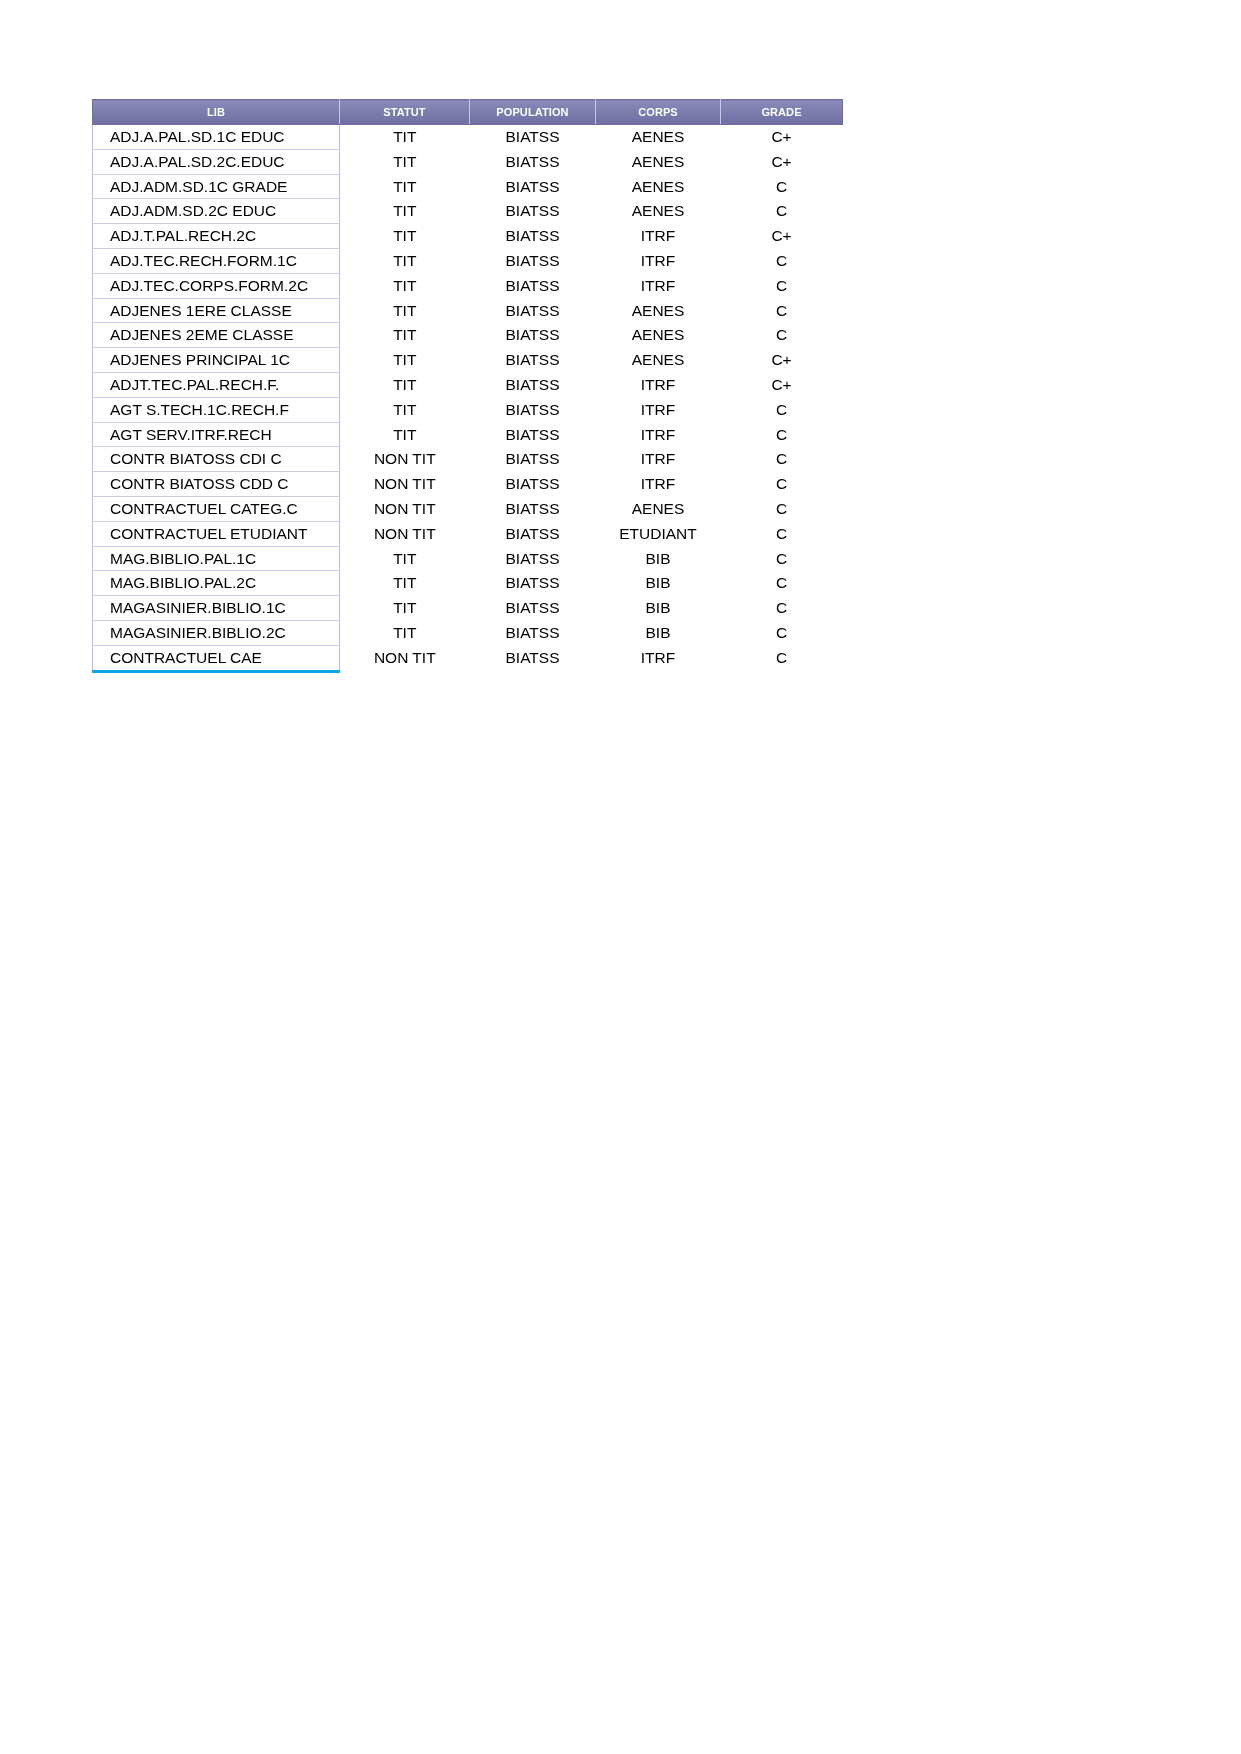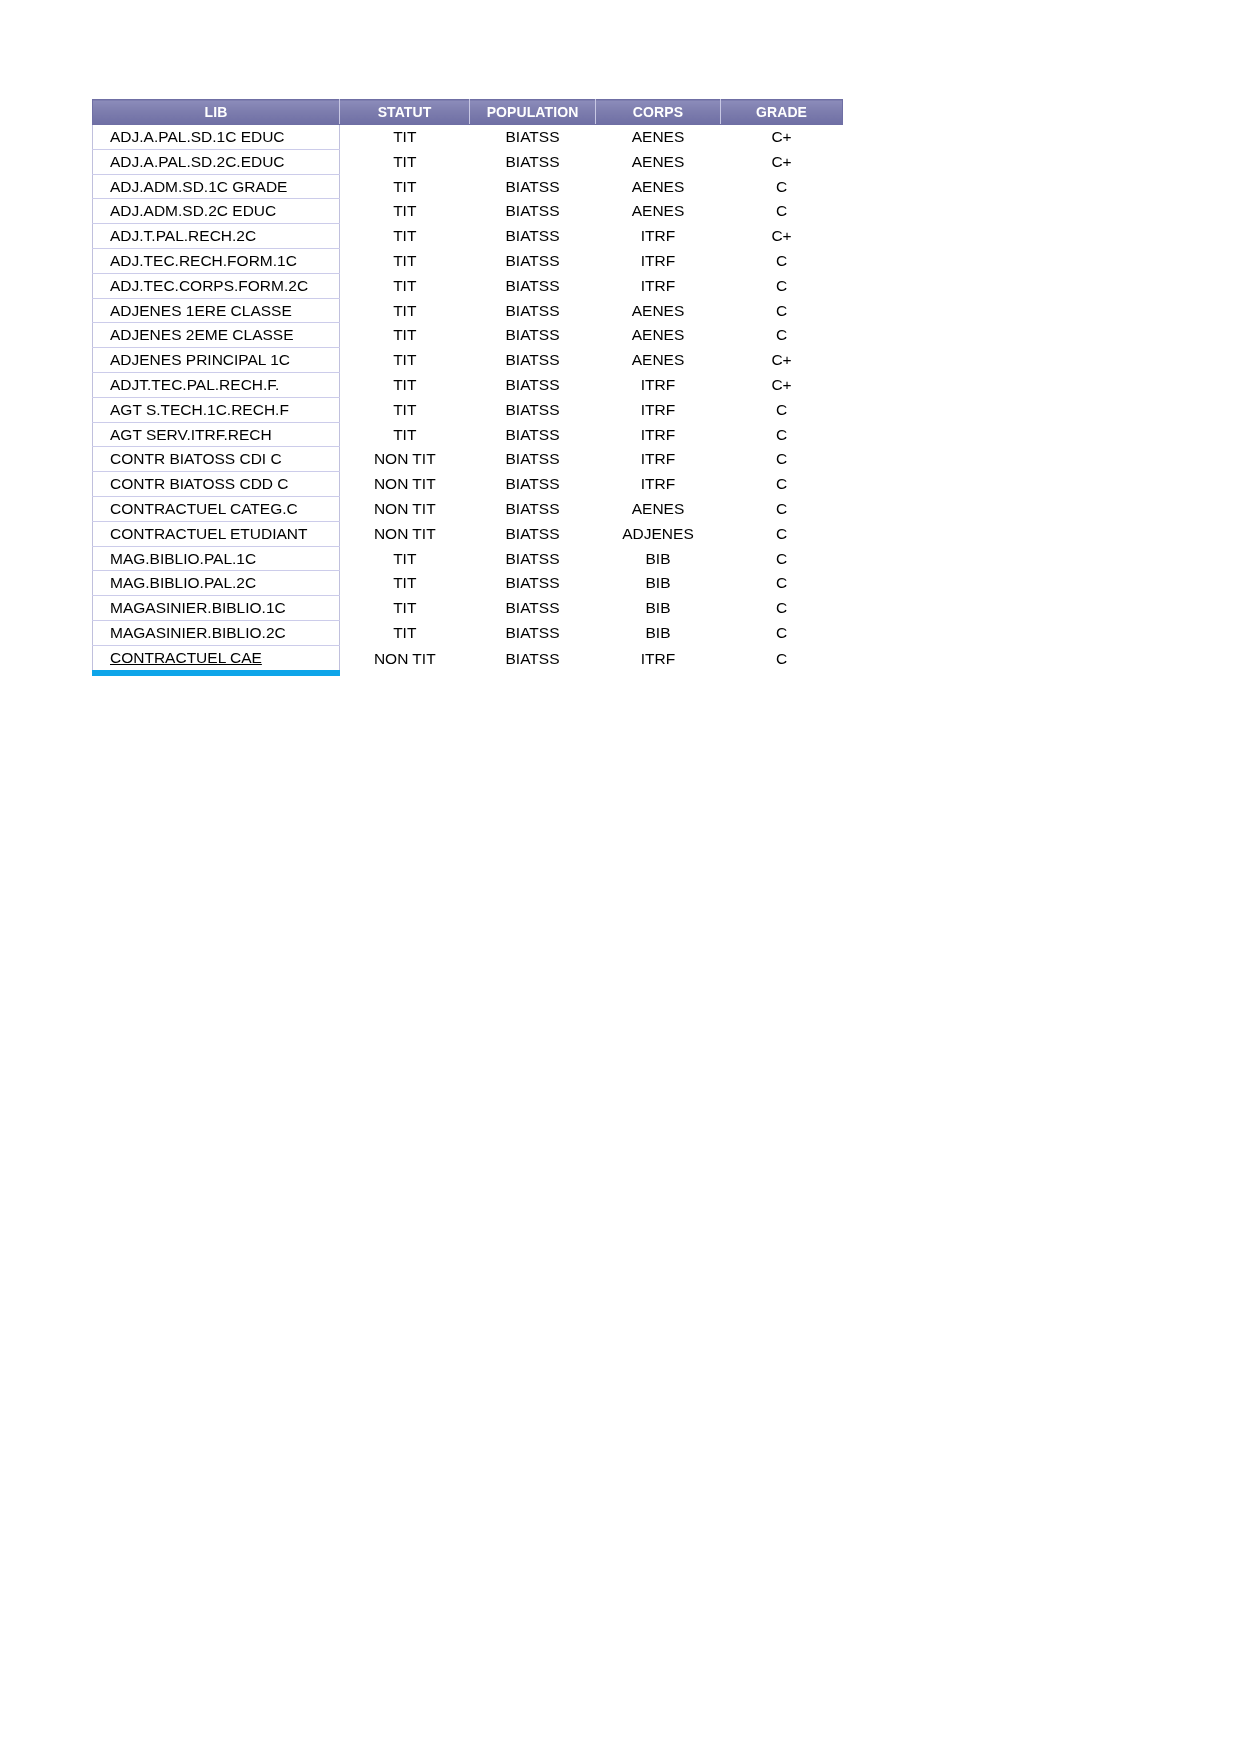"LIB" thead th { font-size: 14px -> 11px }
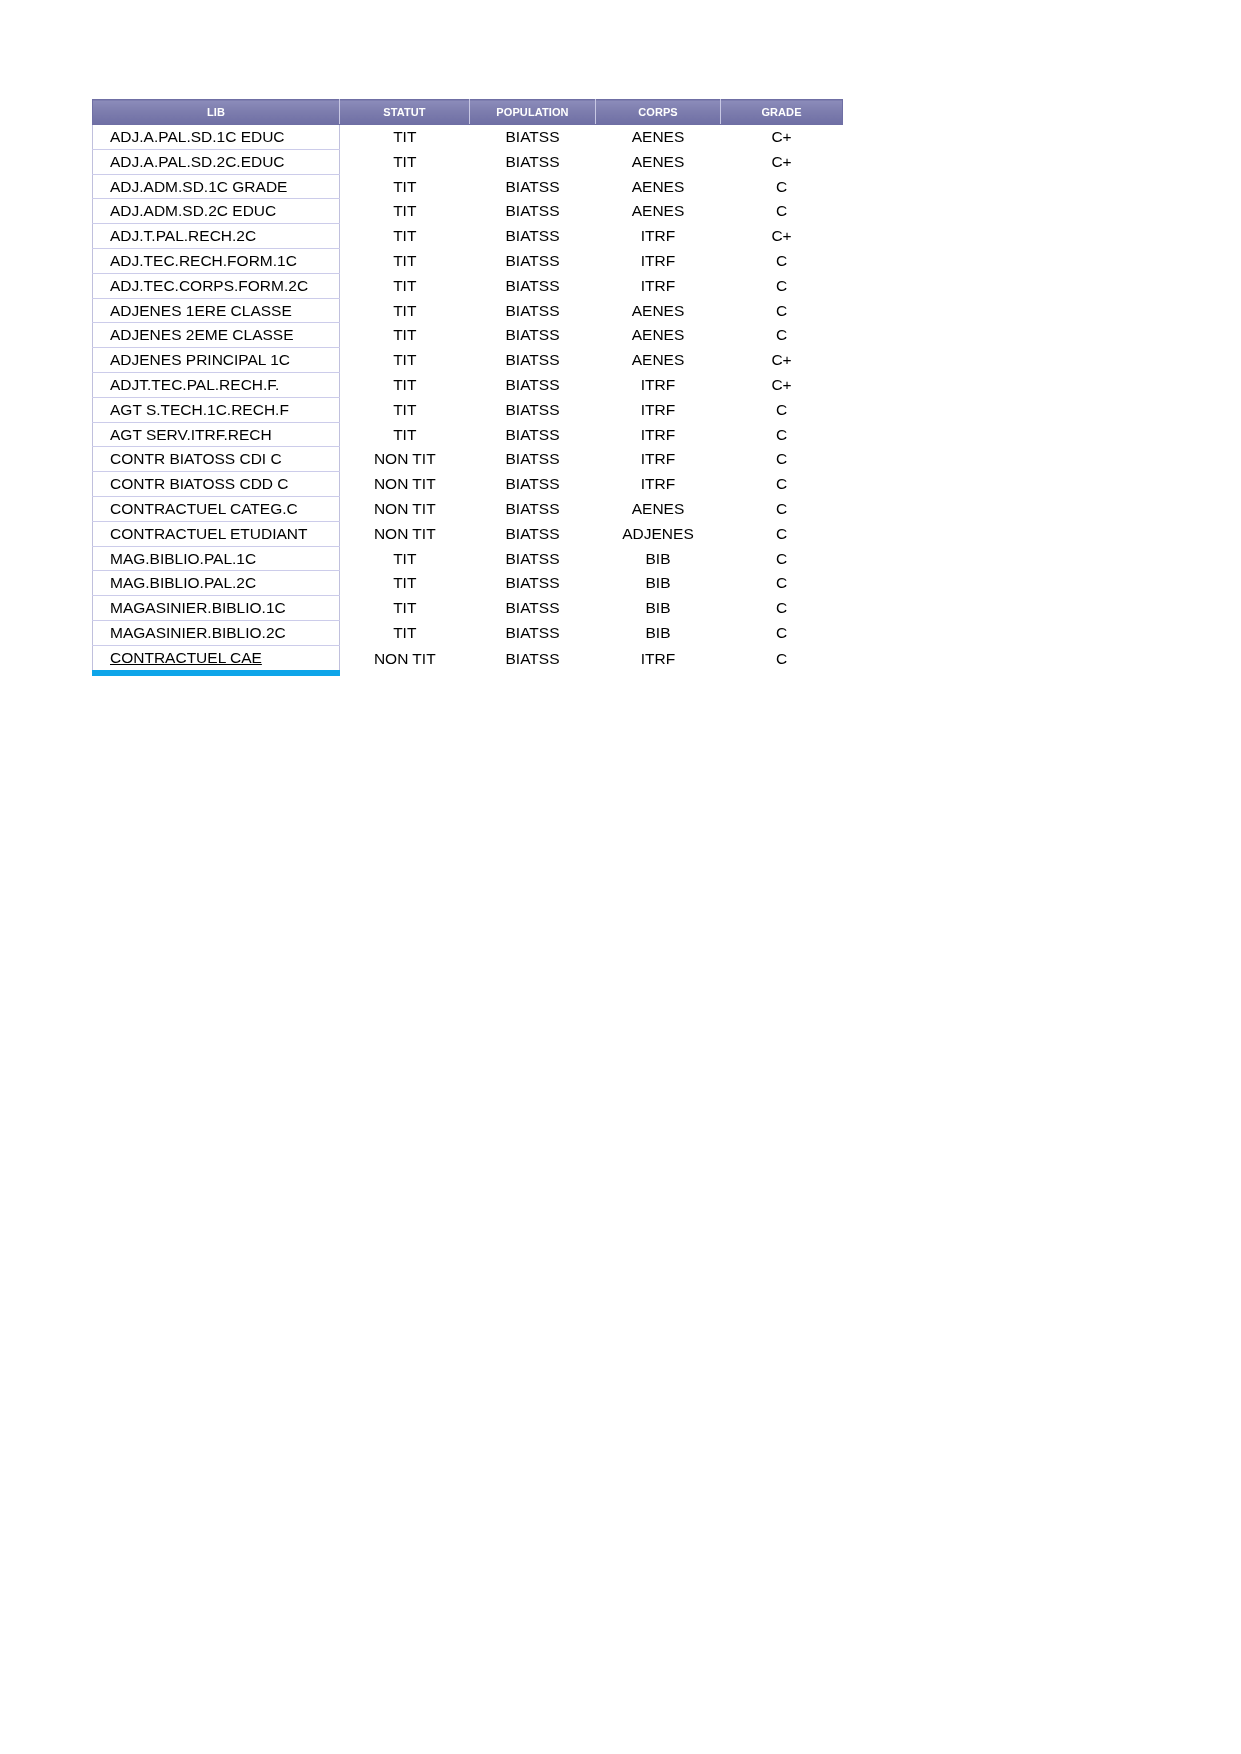"ADJENES" td.plain { text: ADJENES -> ETUDIANT }
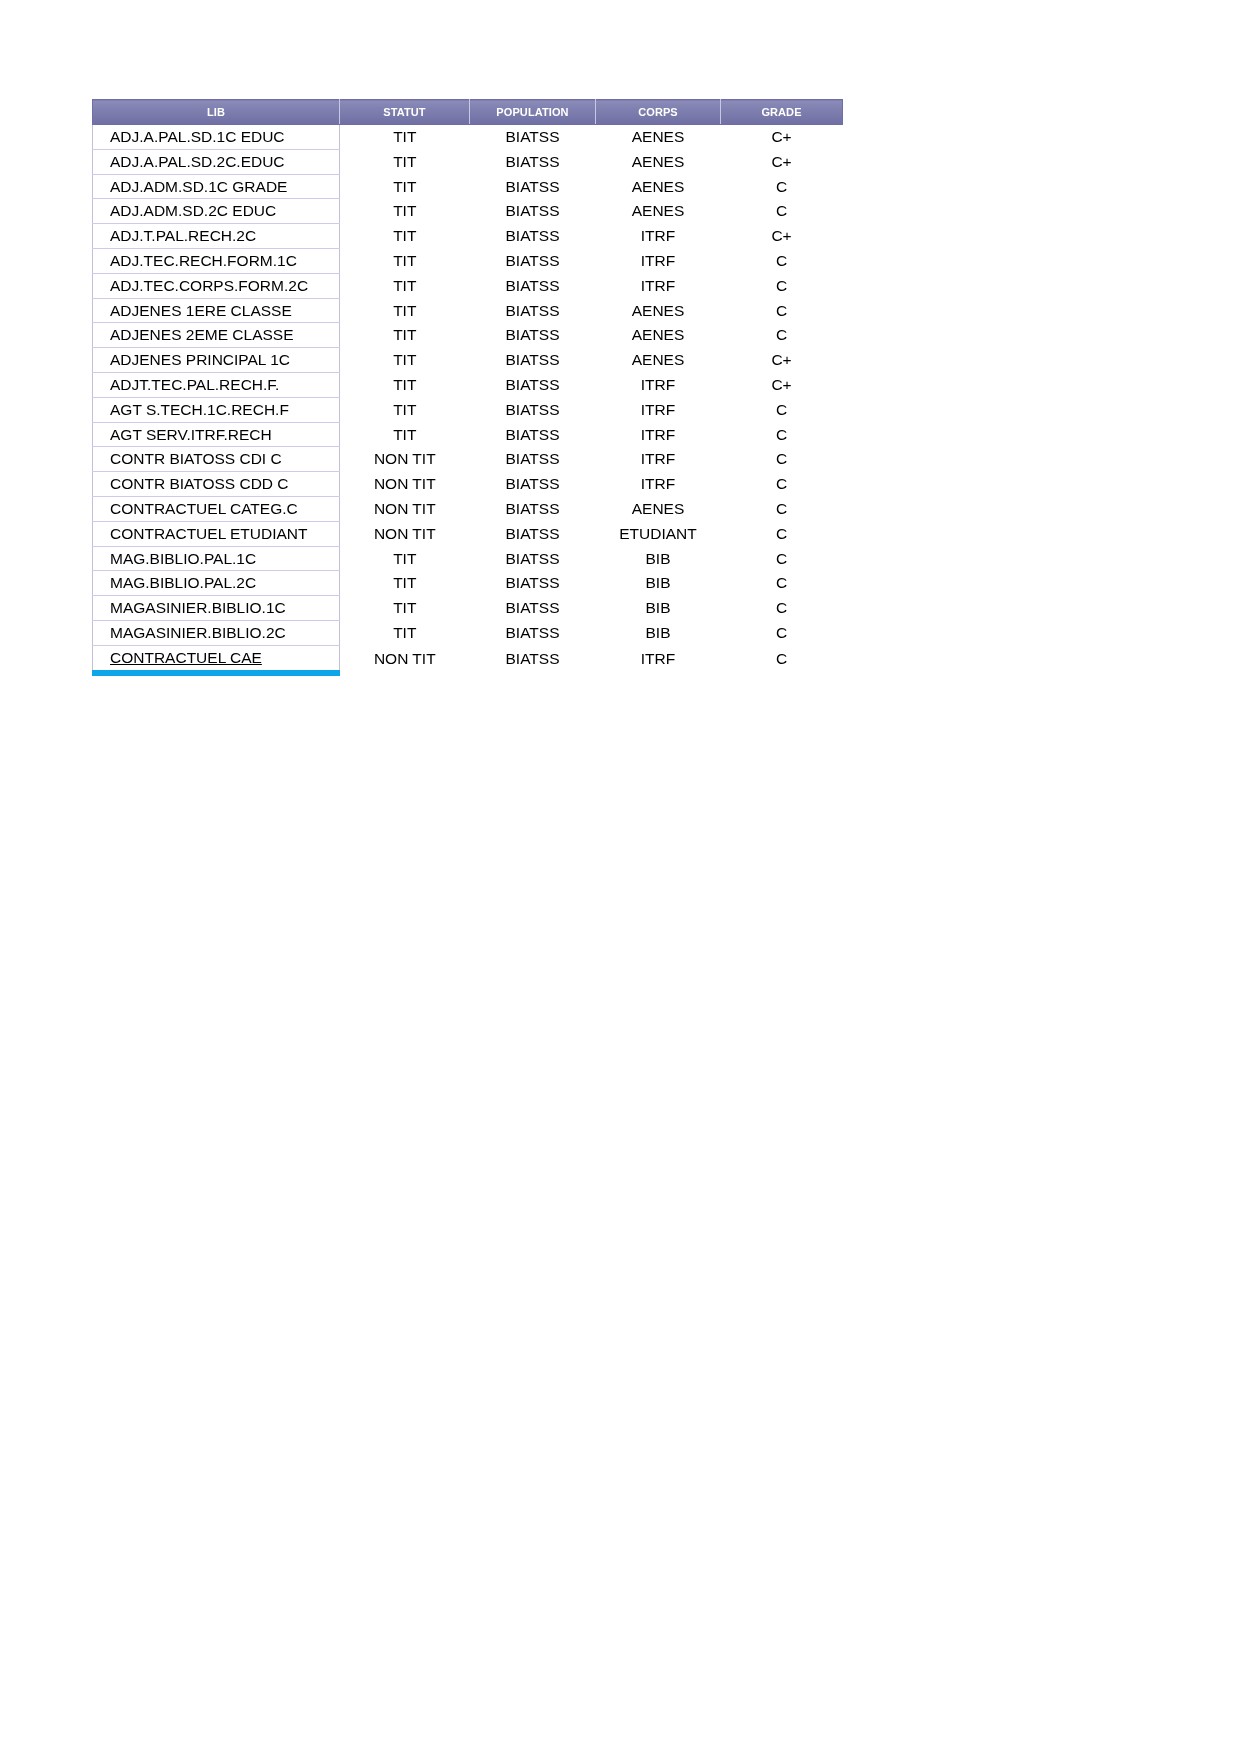"CONTRACTUEL CAE" tbody tr:last-child td.lib { border-bottom: 6px solid #0ea5e9 -> 3px solid #0ea5e9; text-decoration: underline -> none }
